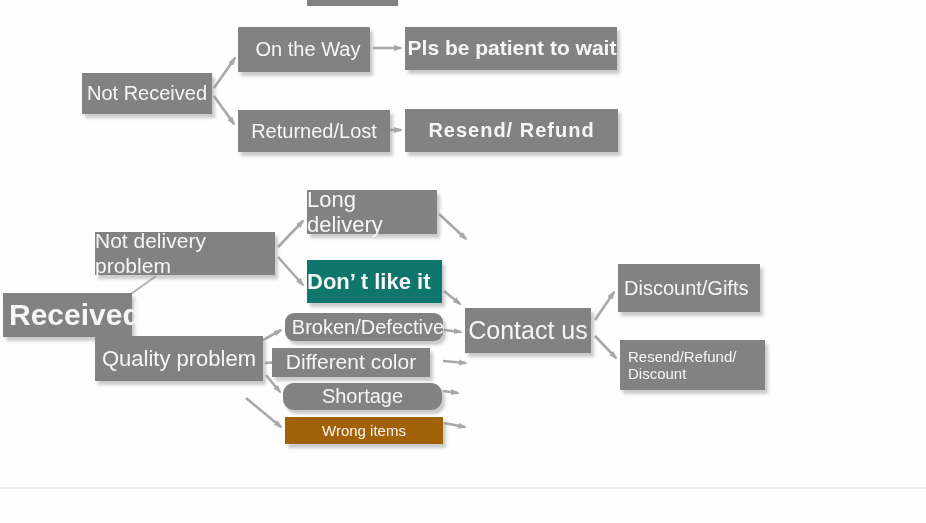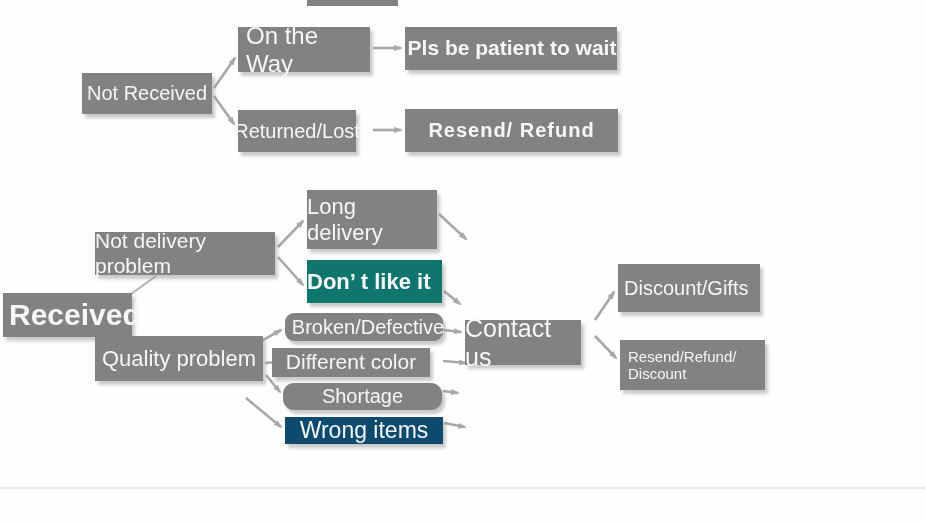"On the Way" div.node { font-size: 24px -> 20px }
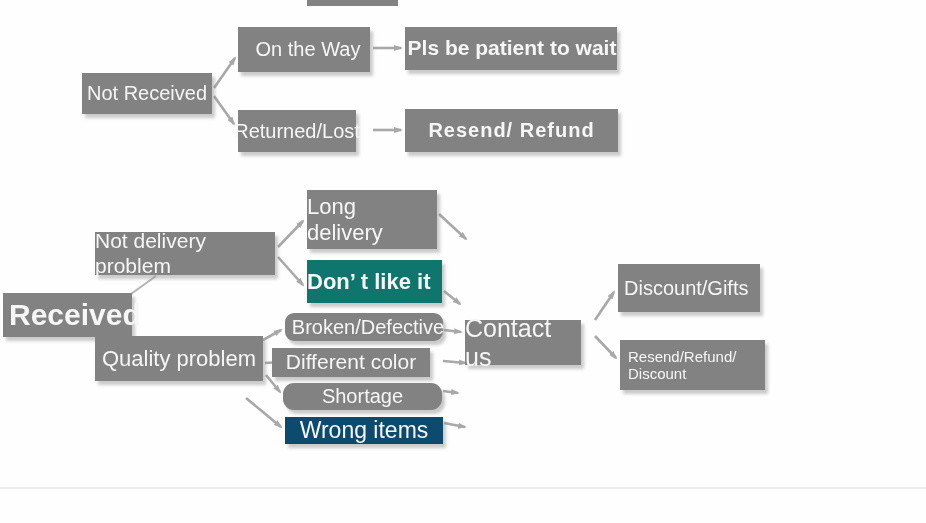"Returned/Lost" div.node { width: 118px -> 152px }
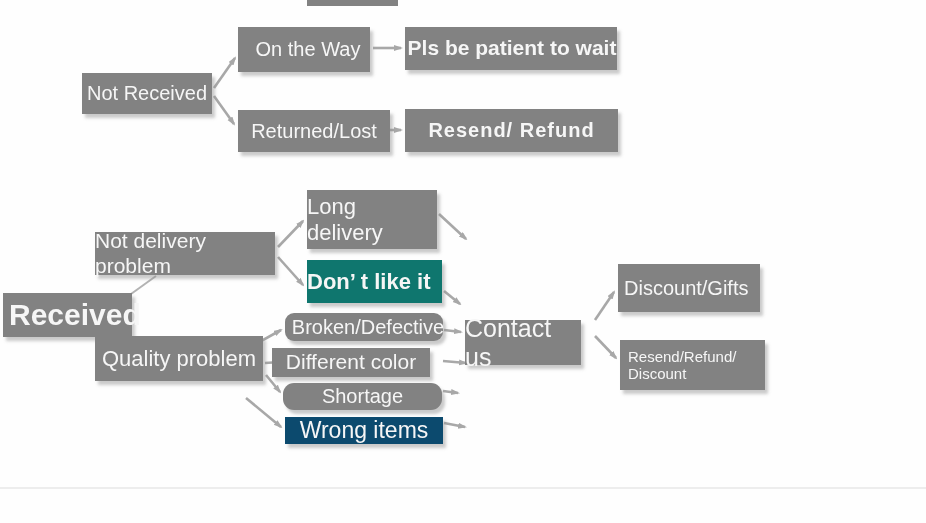"Long delivery" div.node { height: 59px -> 44px }
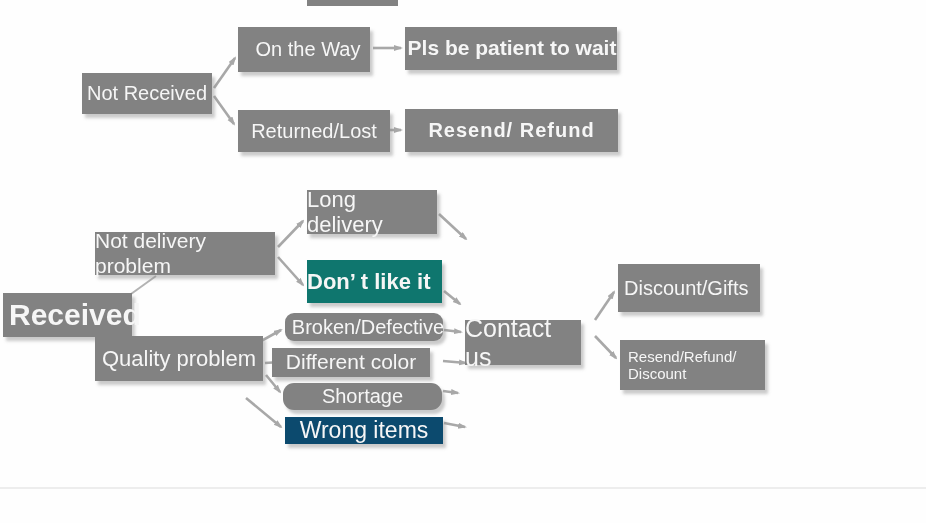"Contact us" div.node { top: 320px -> 308px; width: 116px -> 126px }
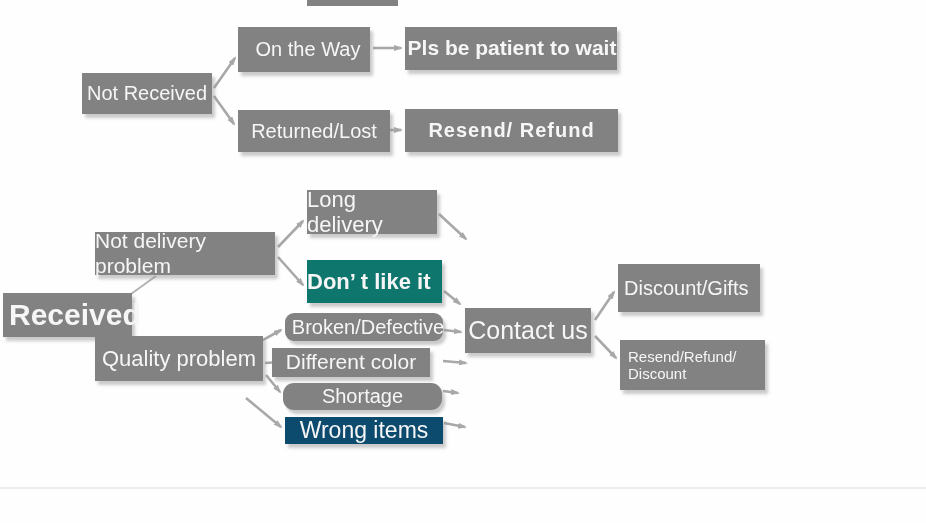"Wrong items" div.node { background: #0c4a6e -> #a16207; font-size: 23px -> 15px }
